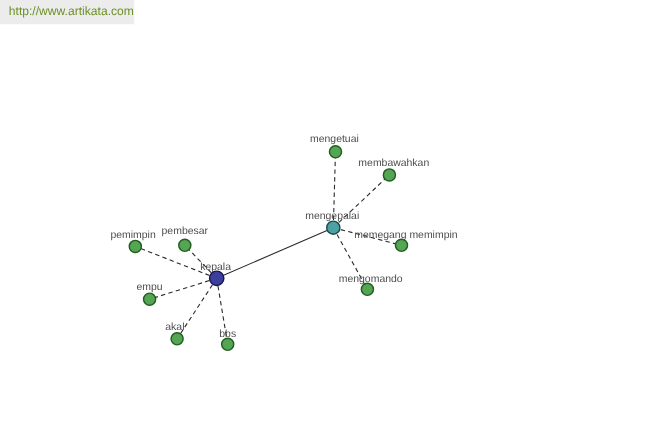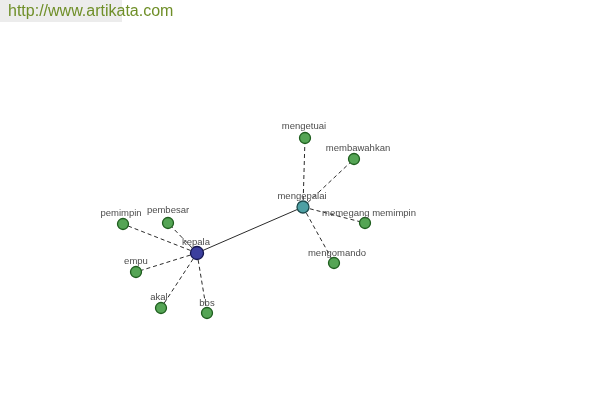"http://www.artikata.com" .url-box { font-size: 16px -> 11px }
